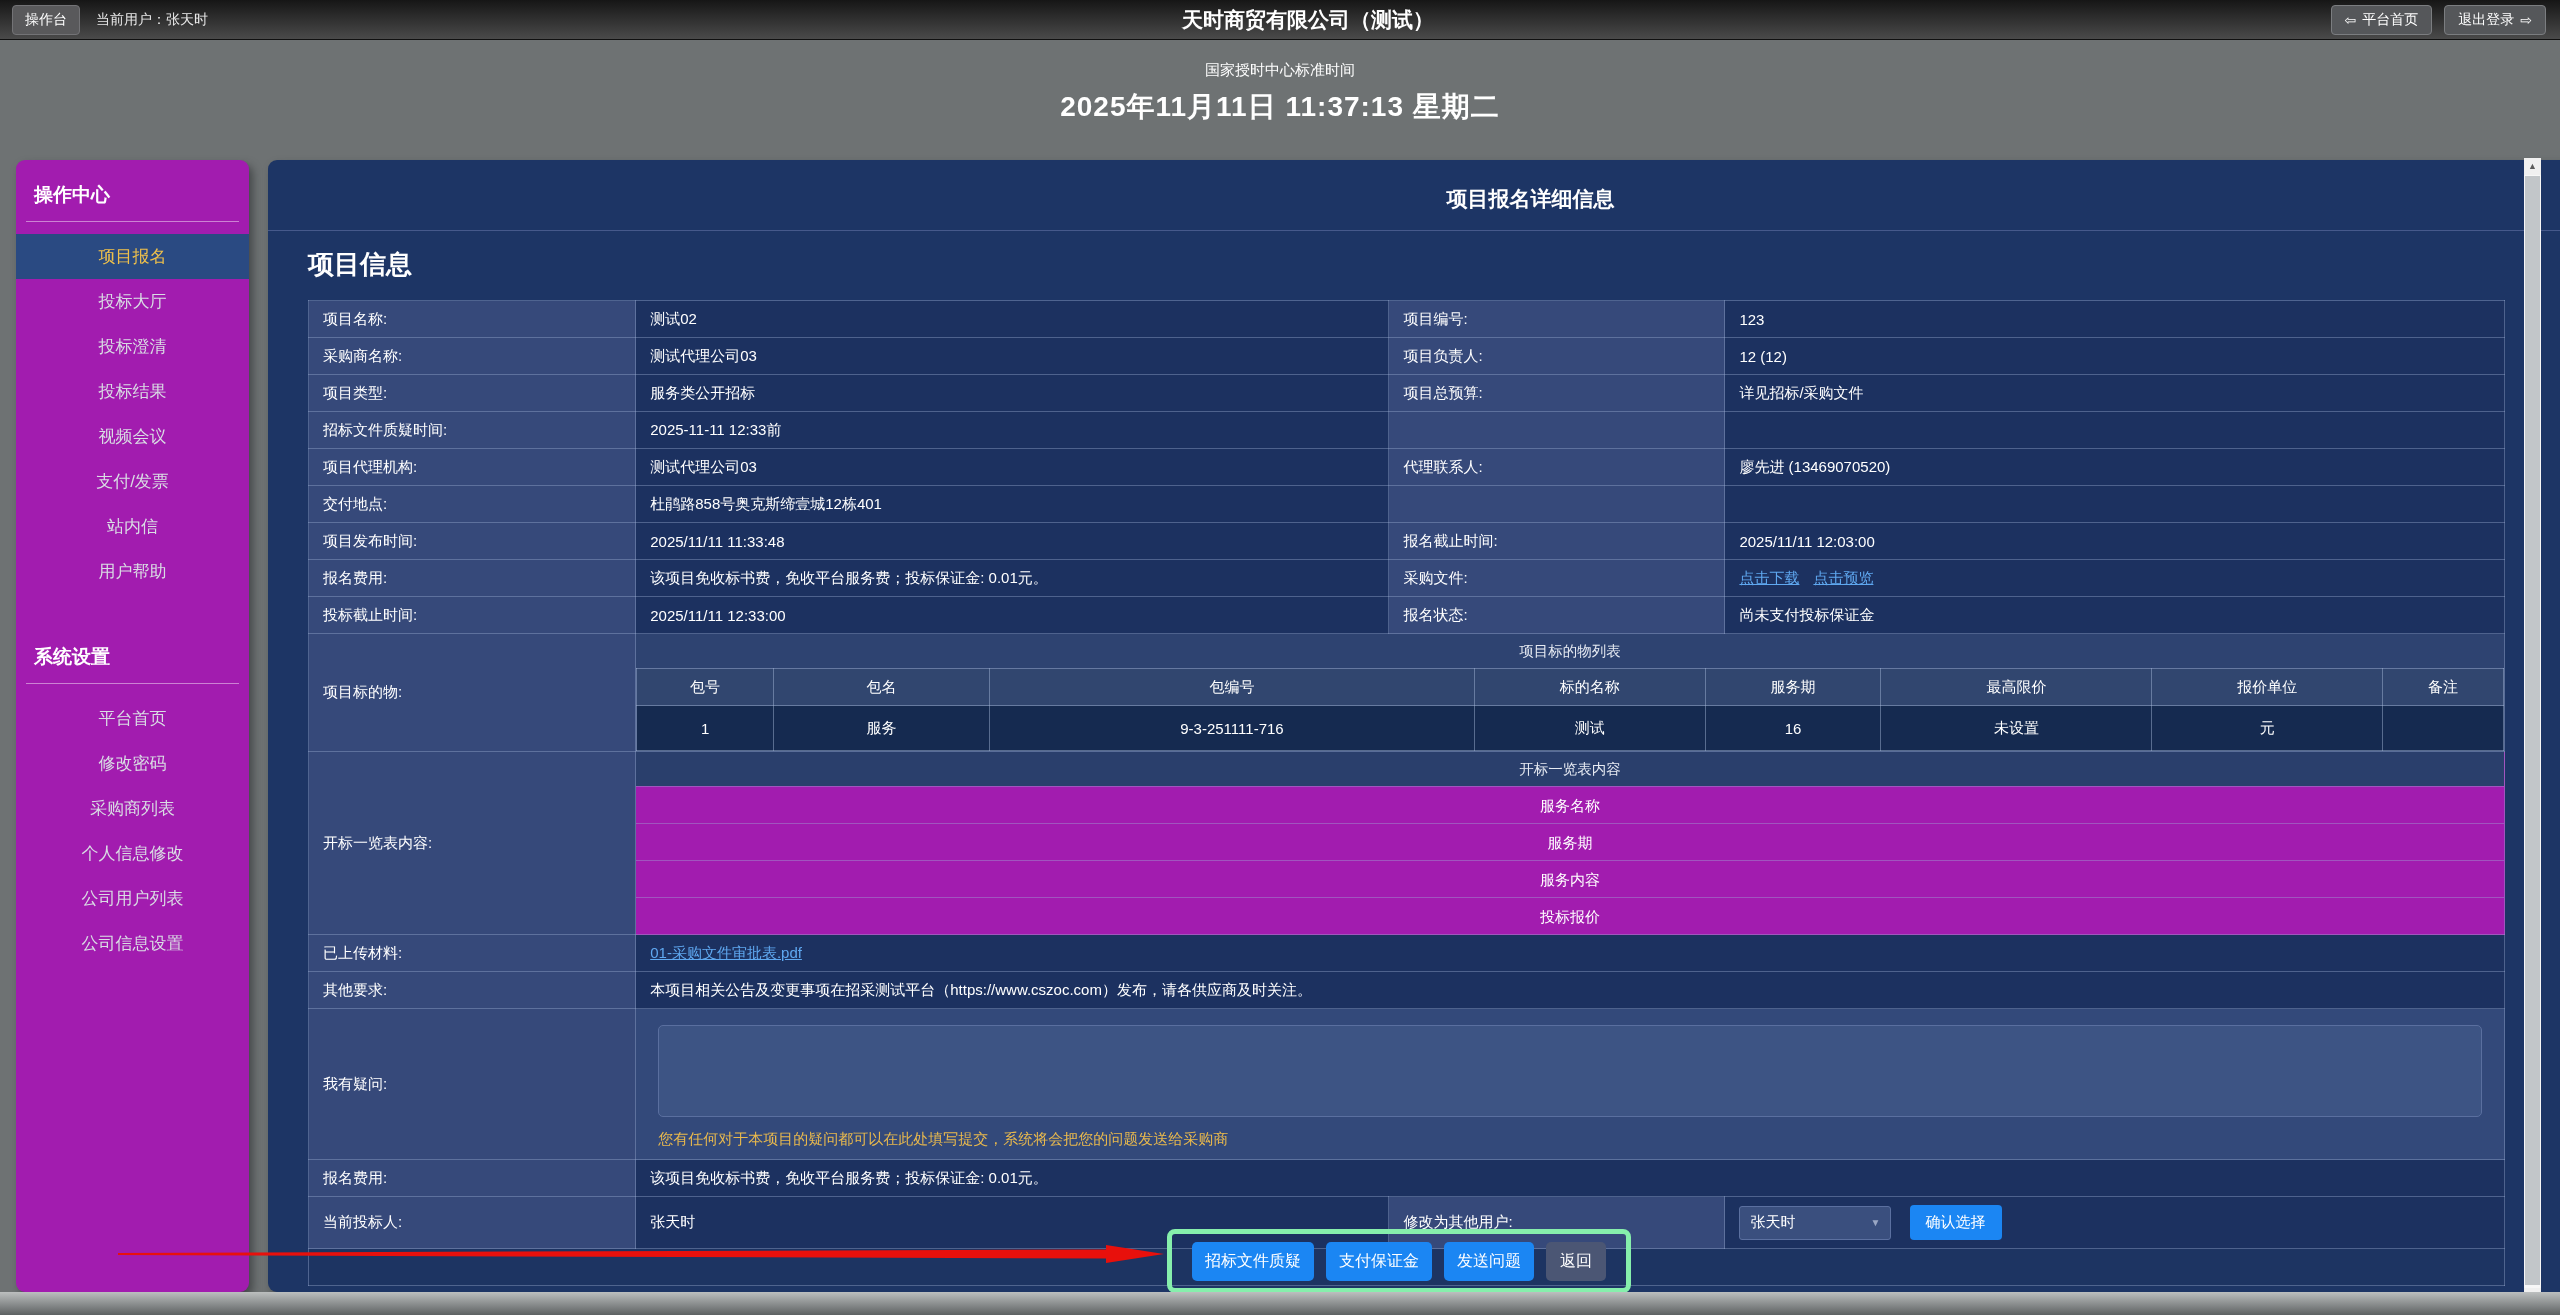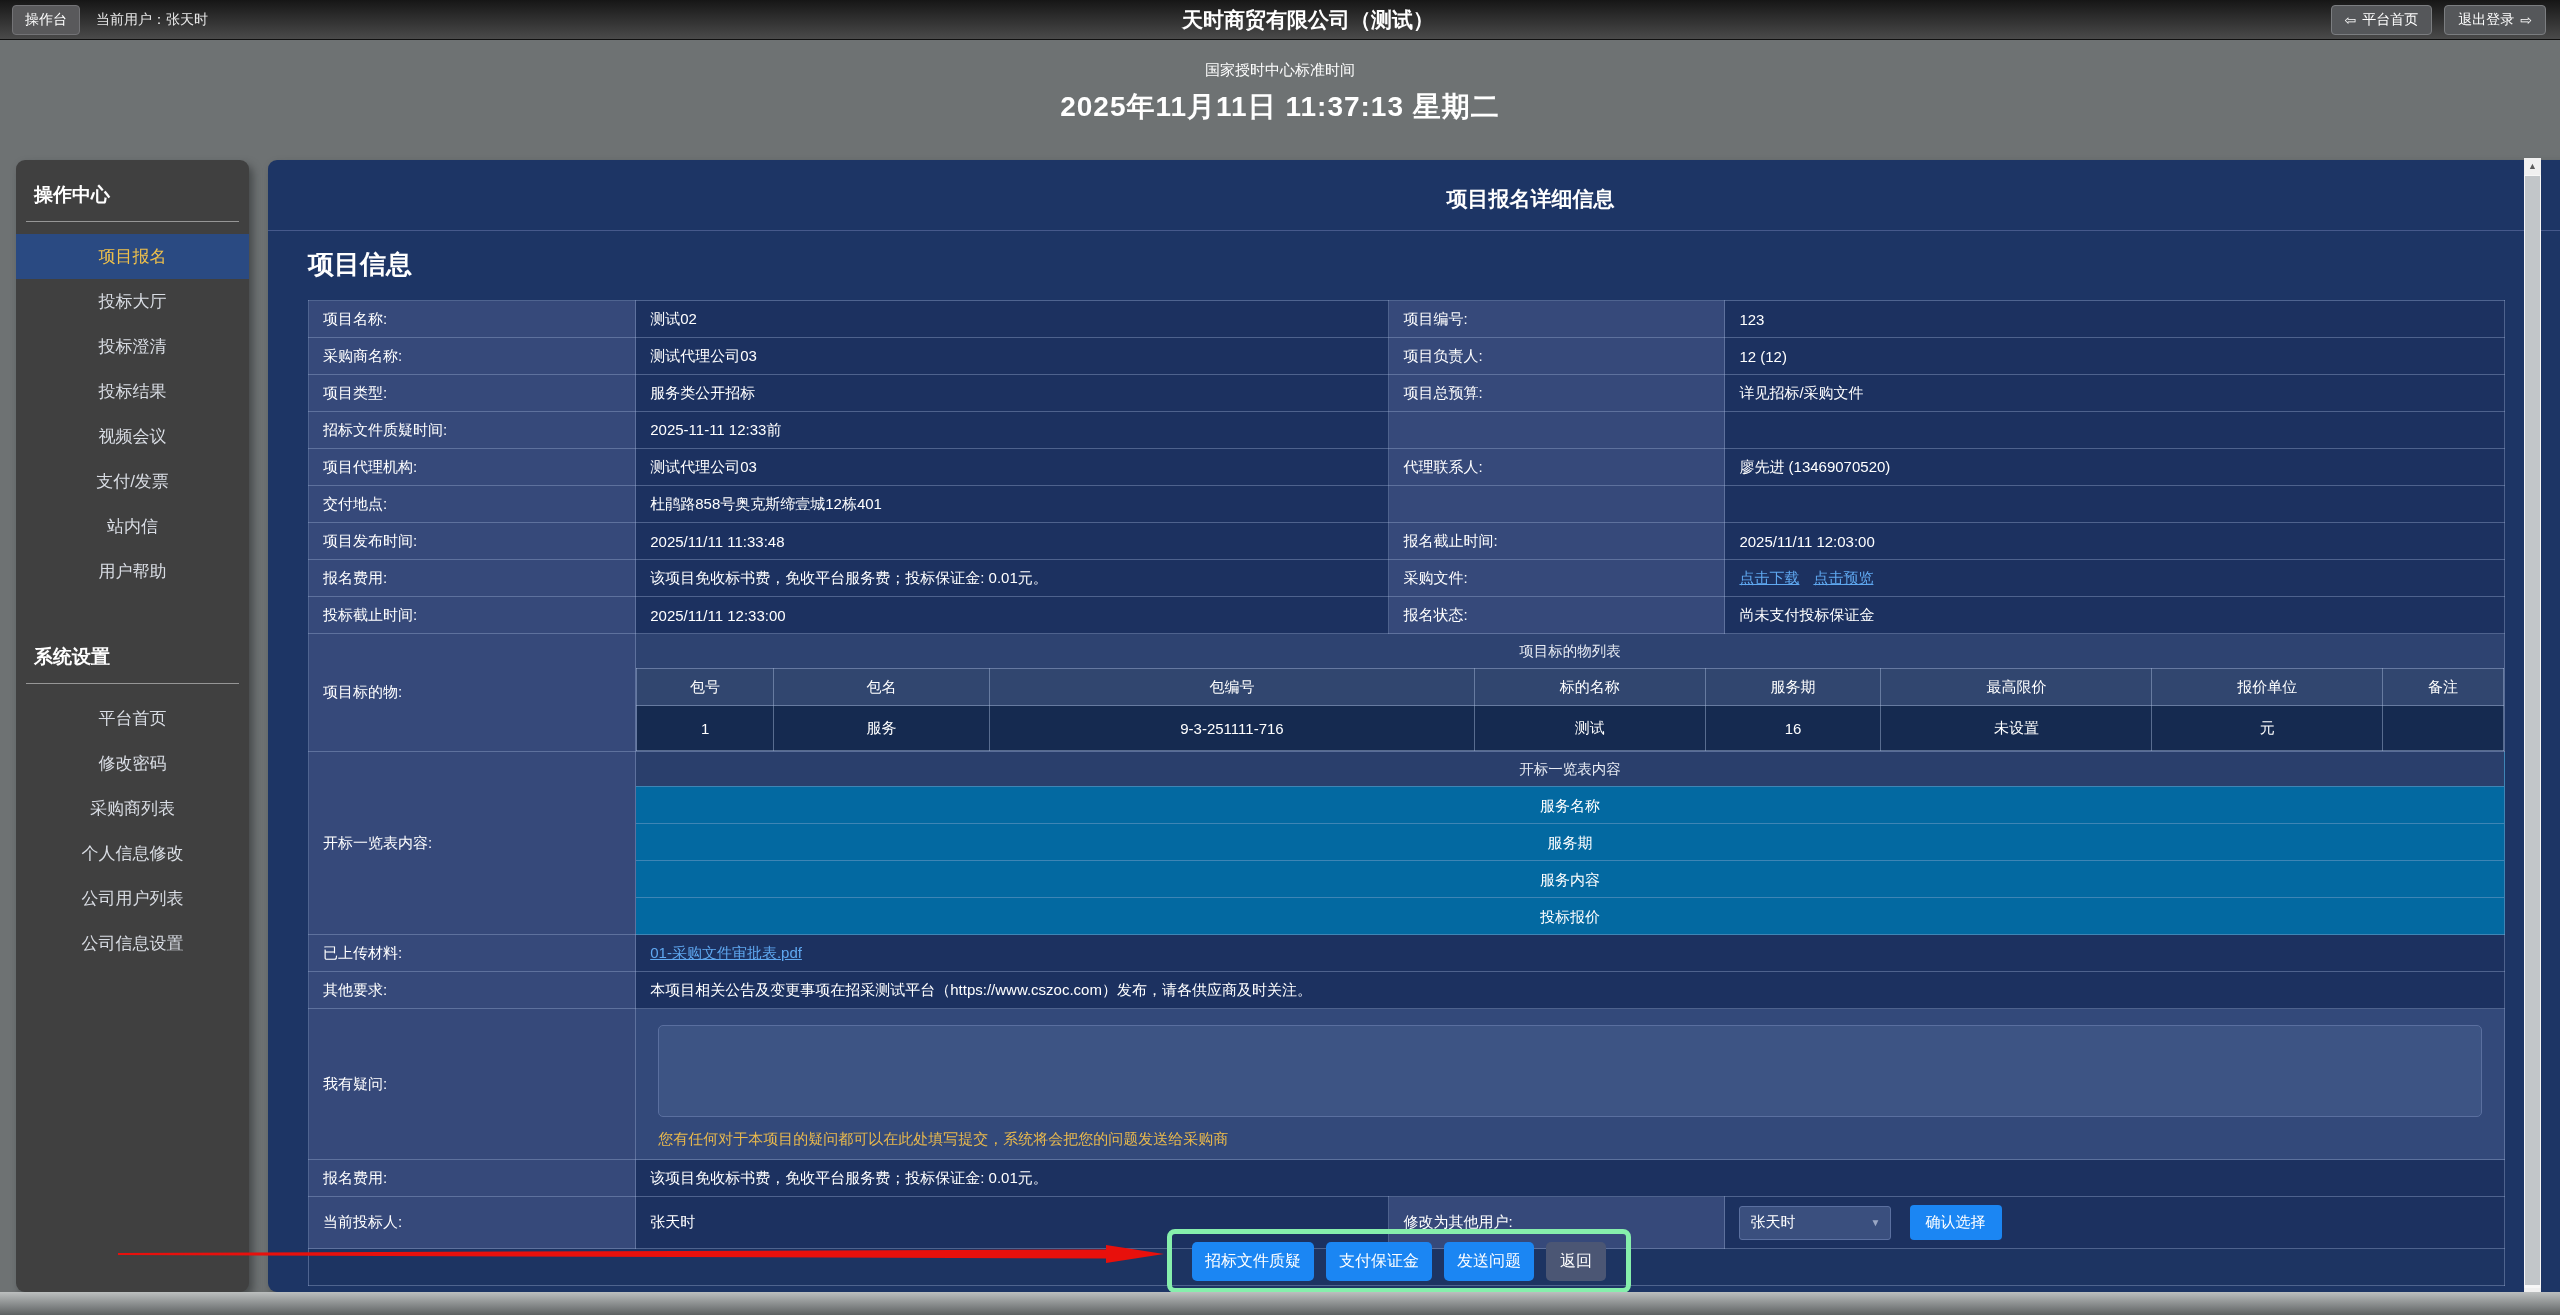"操作中心" .sidebar { background: #404040 -> #a21caf }
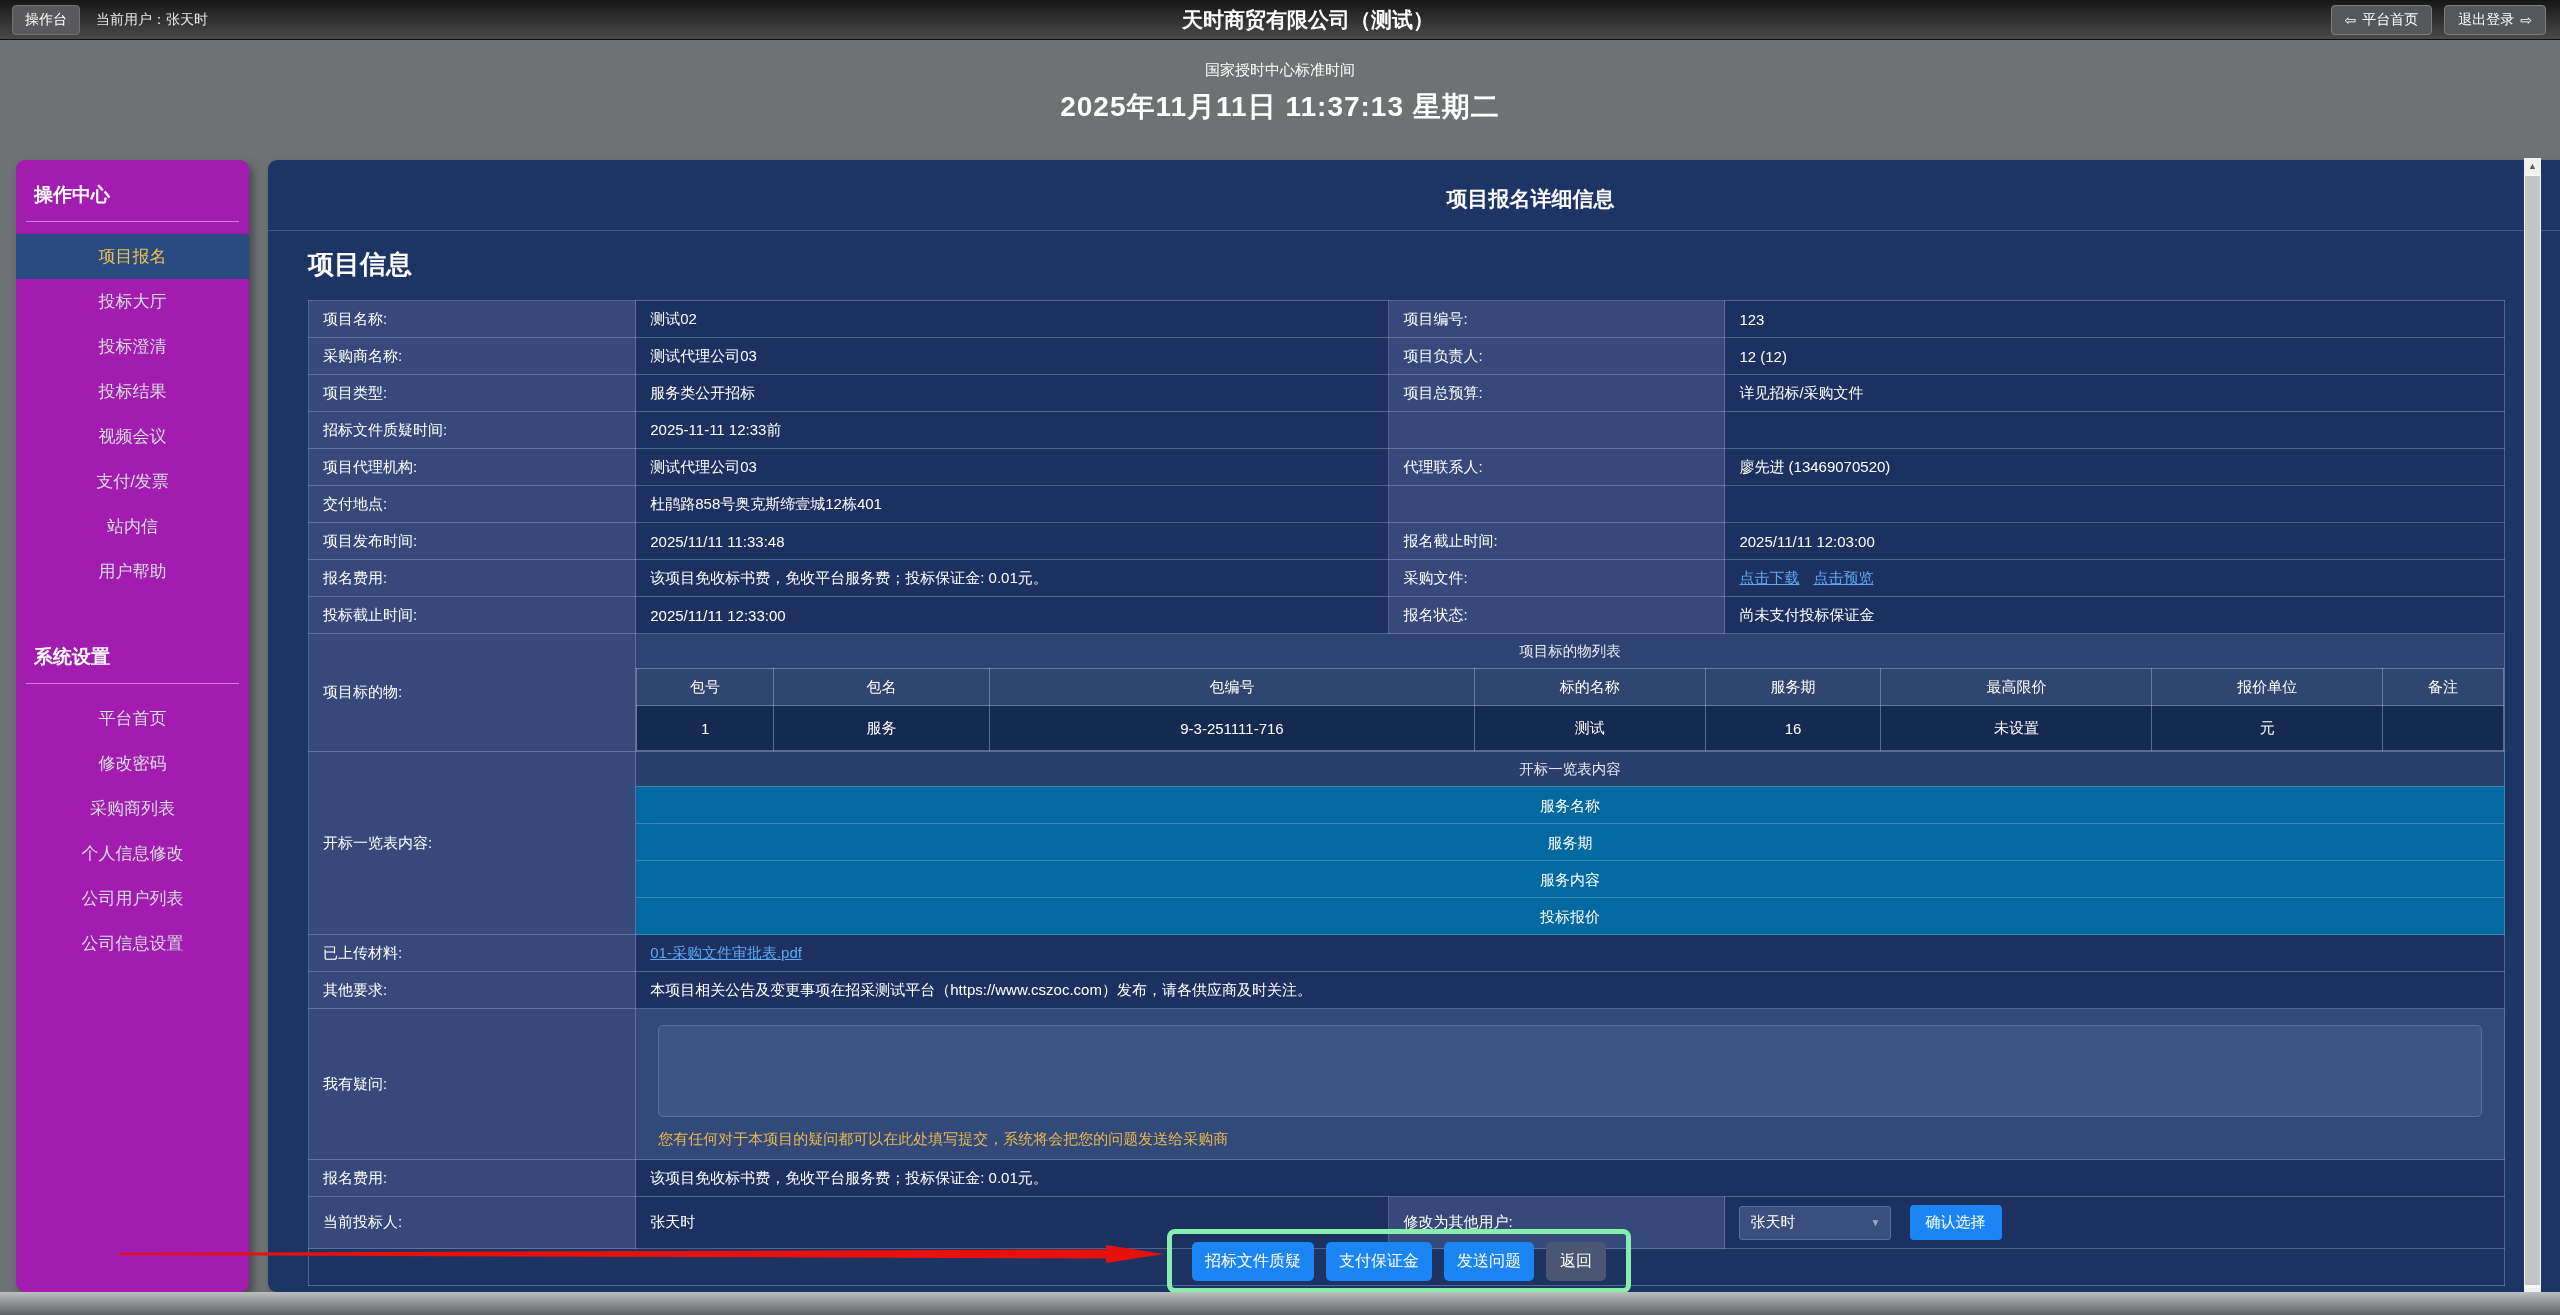"开标一览表内容" td.bidform-cell { background: #0369a1 -> #a21caf }
